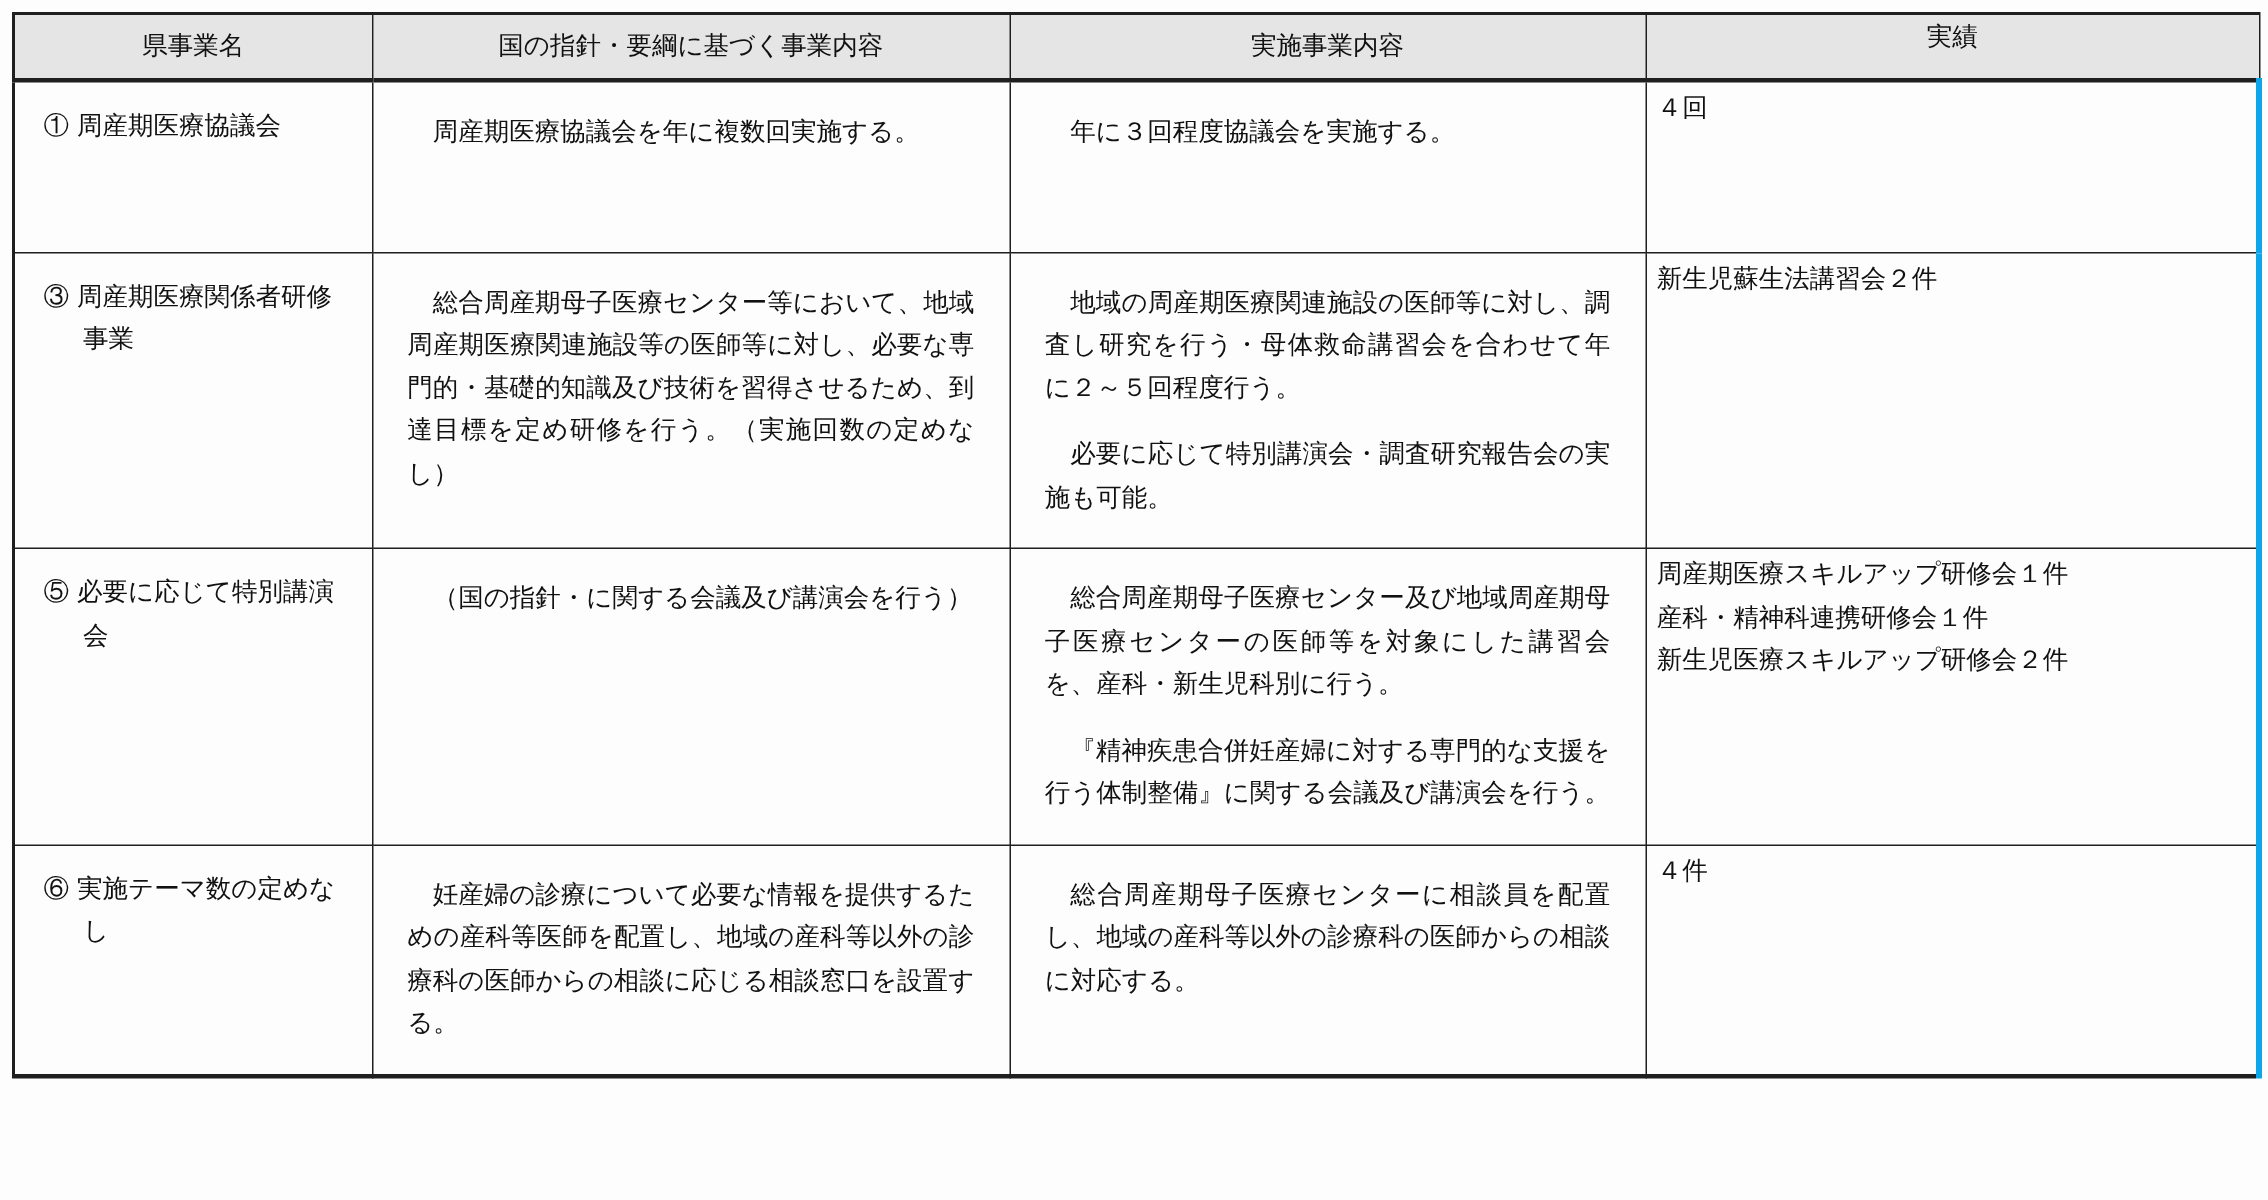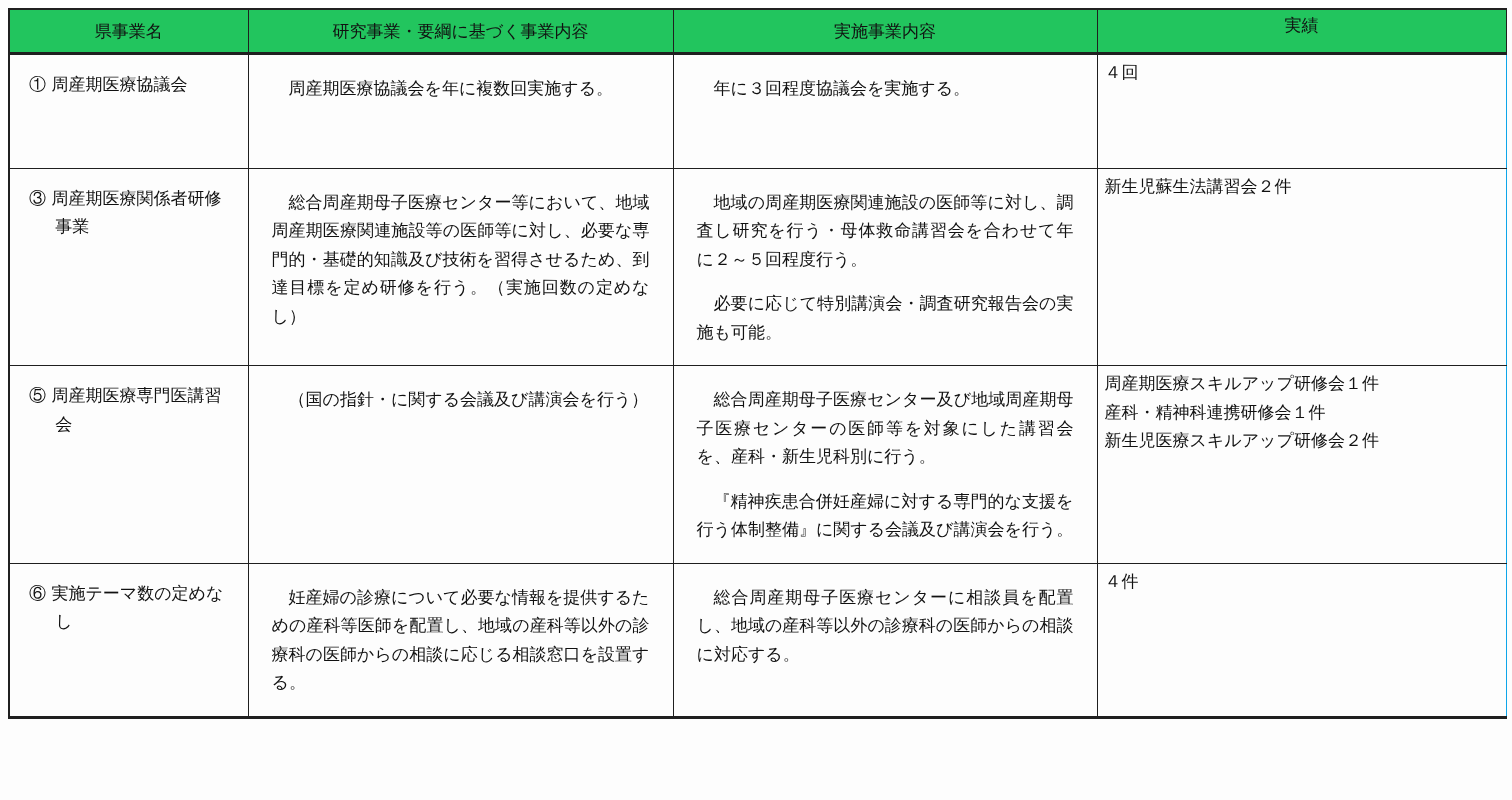"県事業名" thead th { background: #22c55e -> #e5e5e5 }
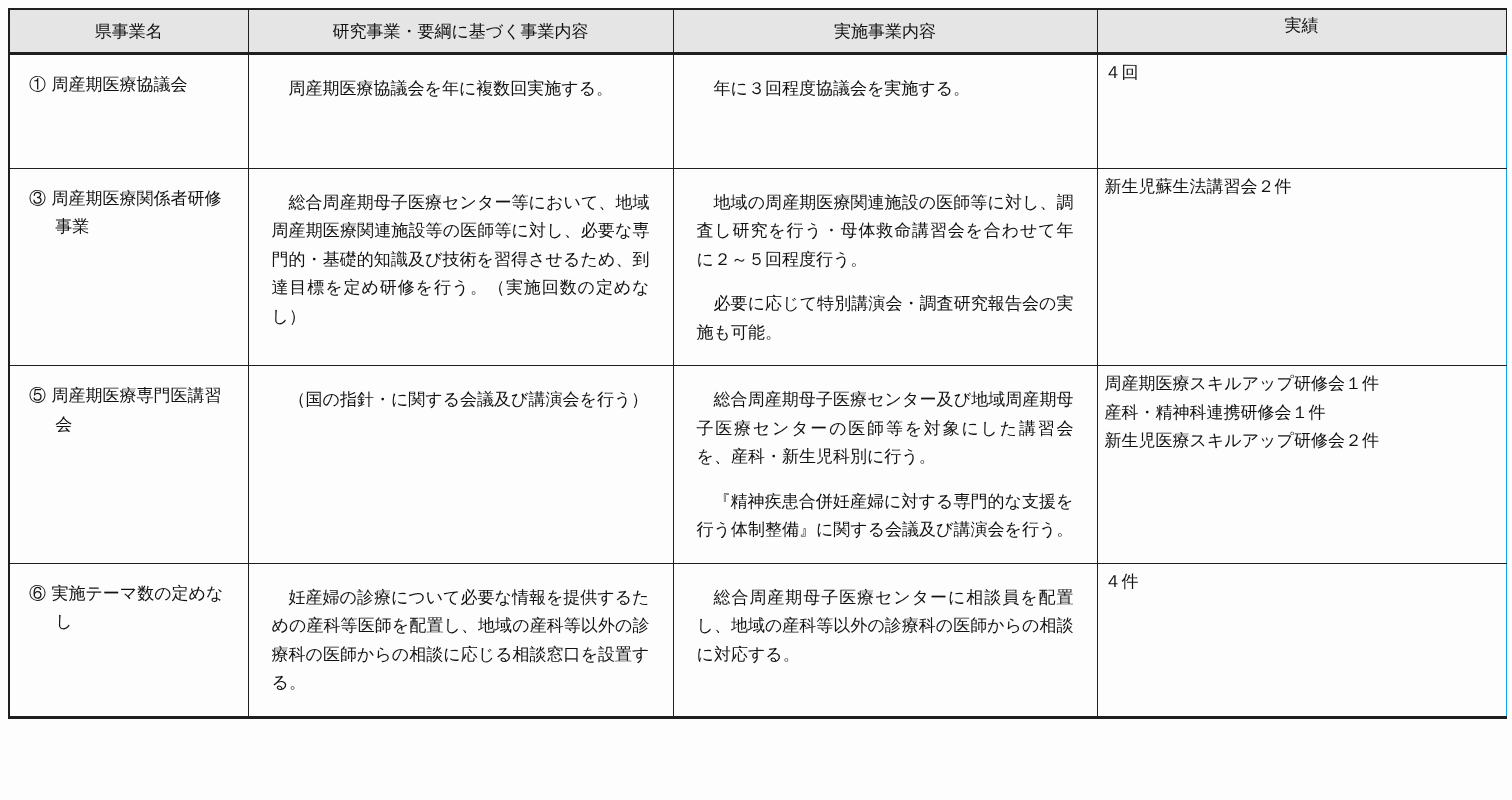"研究事業・要綱に基づく事業内容" th { text: 研究事業 -> 国の指針 }
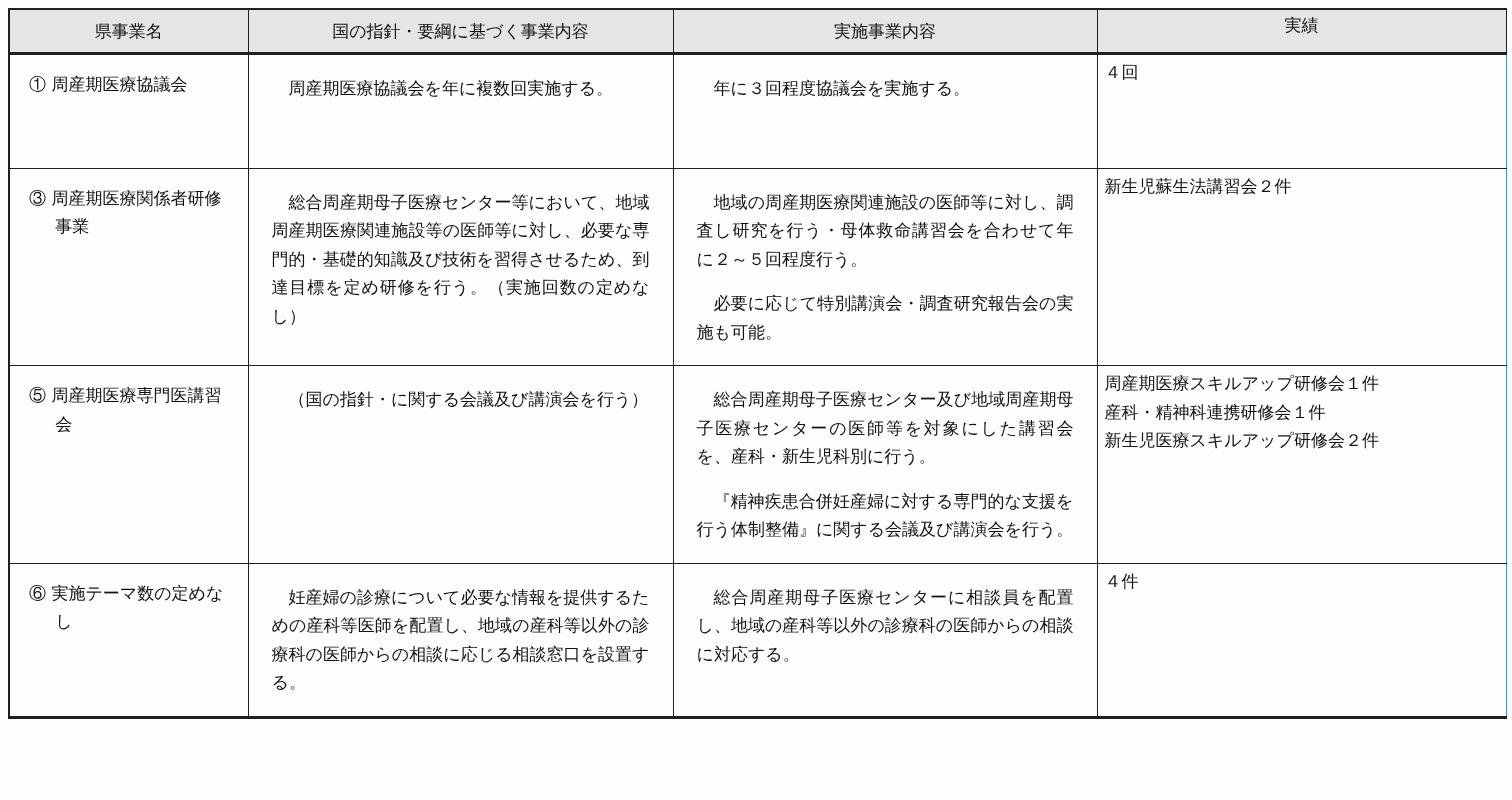"４回" td:last-child { border-right: 1px solid #0ea5e9 -> 4px solid #0ea5e9 }
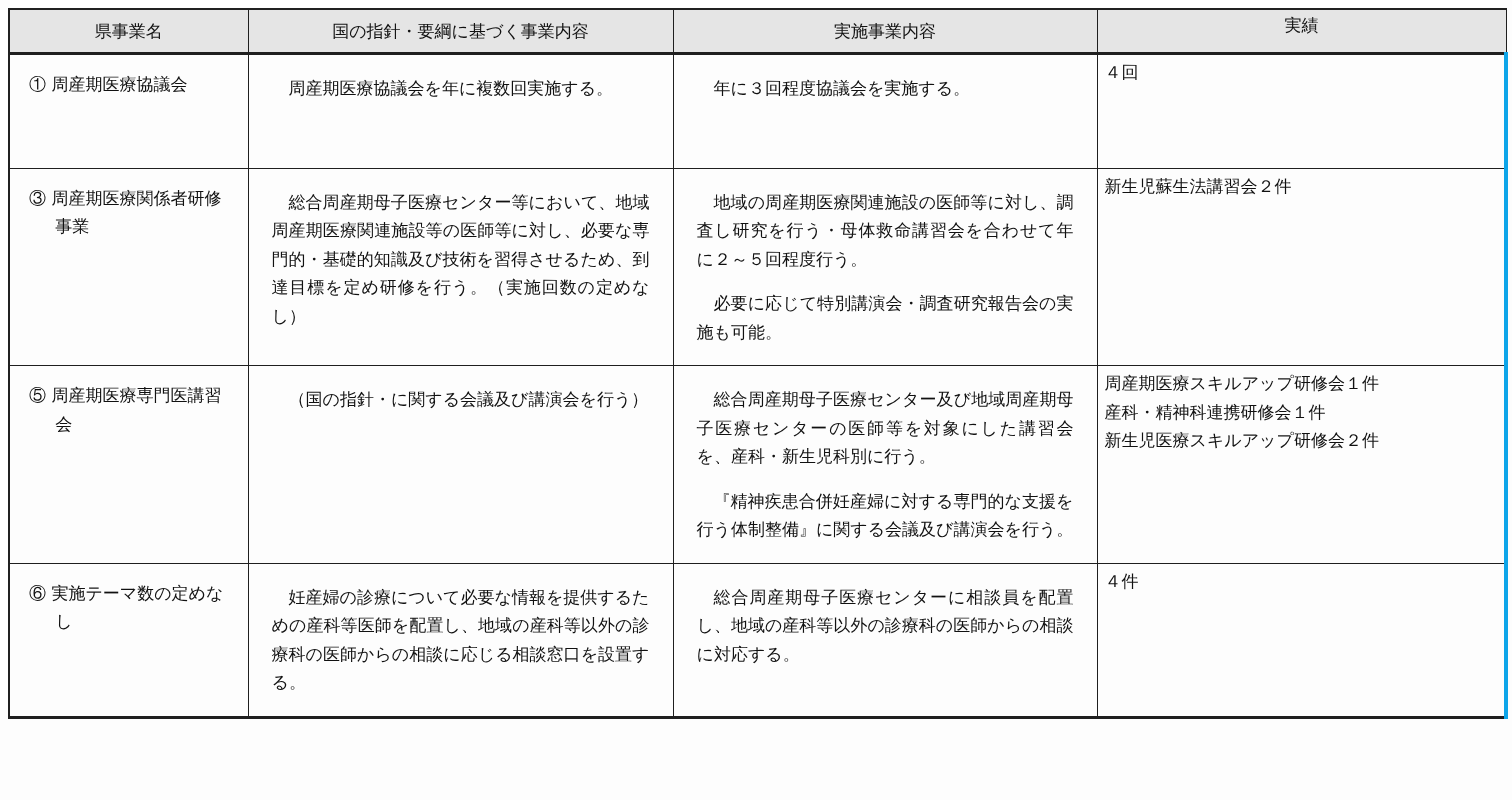"⑤ 周産期医療専門医講習会" p.name-text { text: 周産期医療専門医講習 -> 必要に応じて特別講演 }
